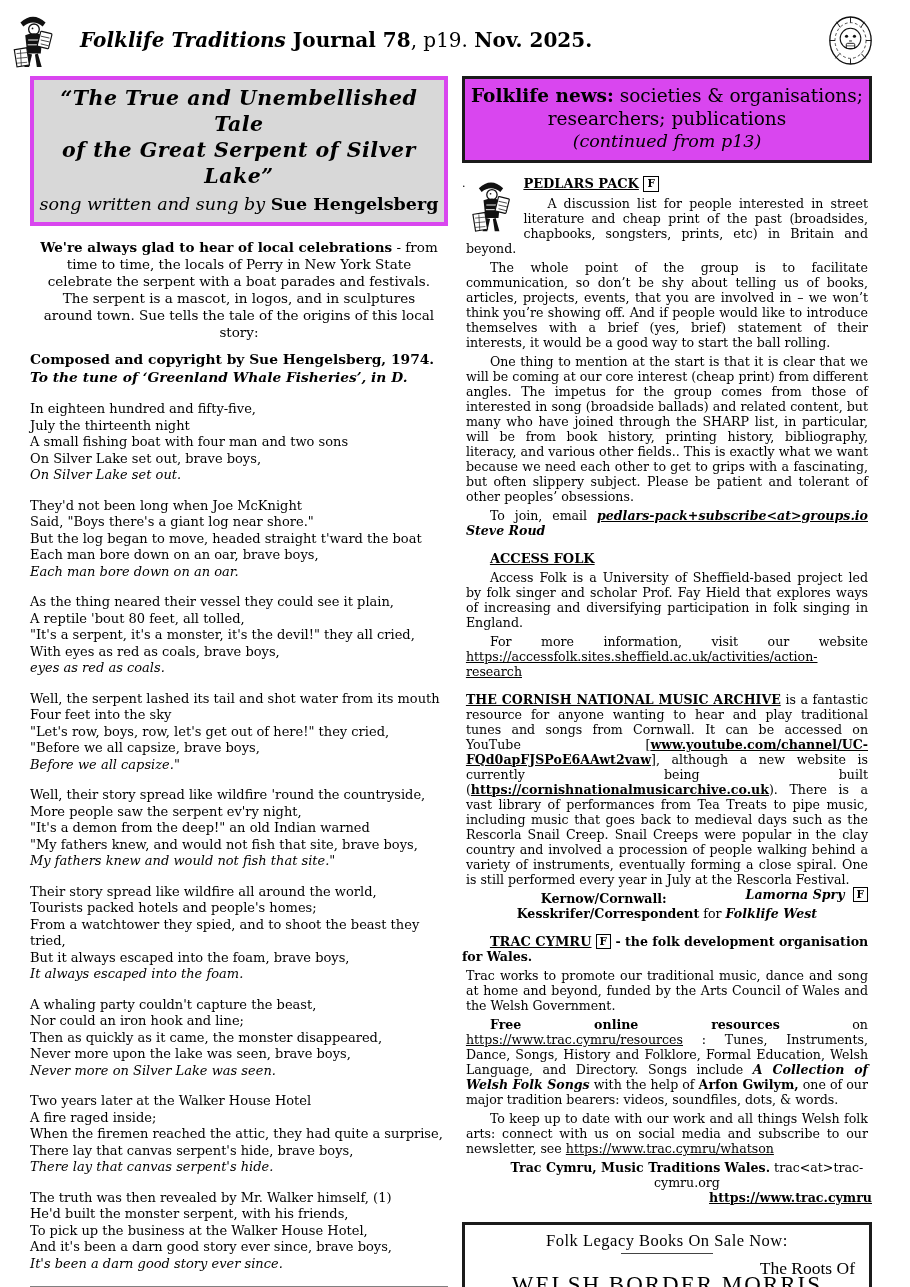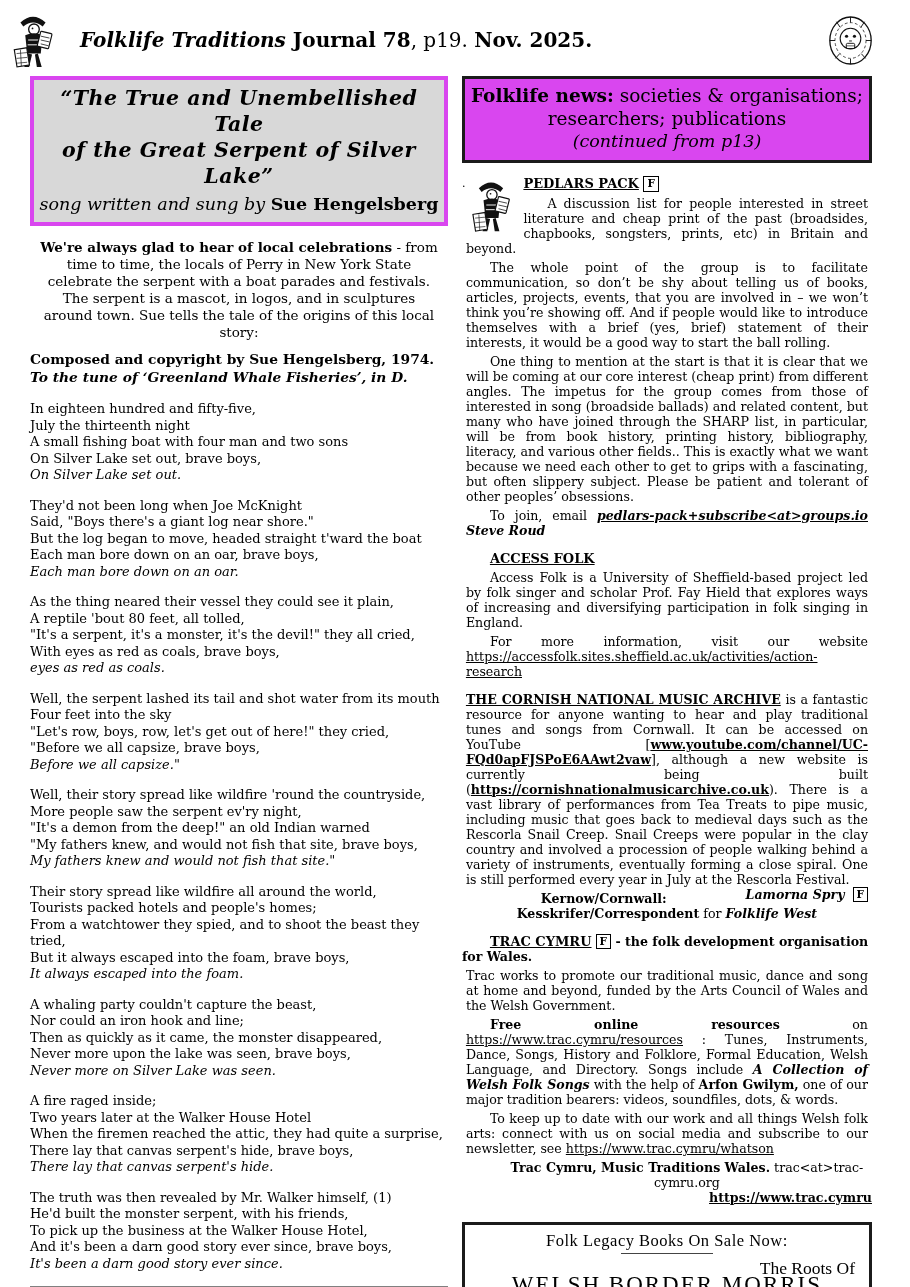"A fire raged inside;" div { order: before "Two years later at the" -> after "Two years later at the" }
